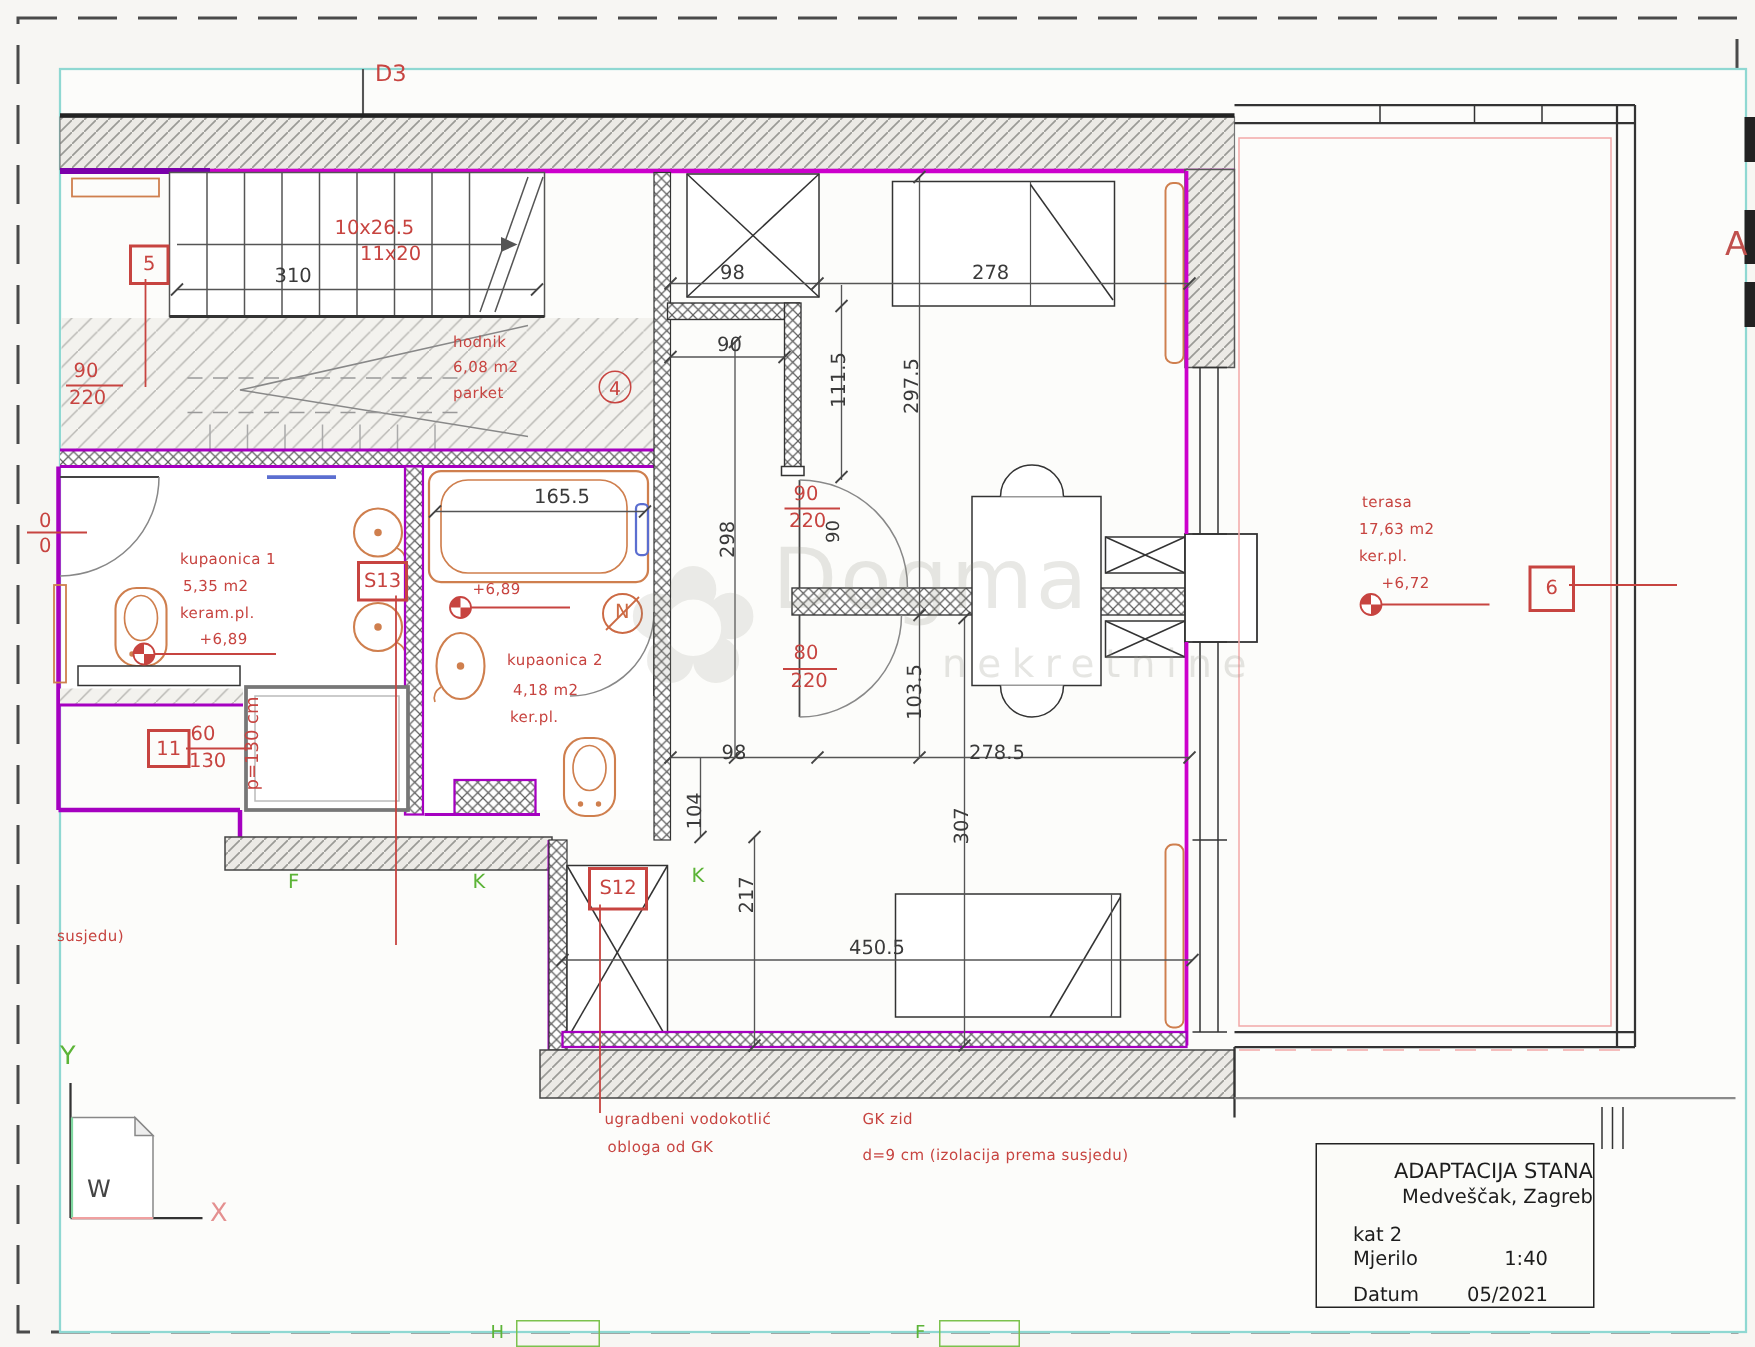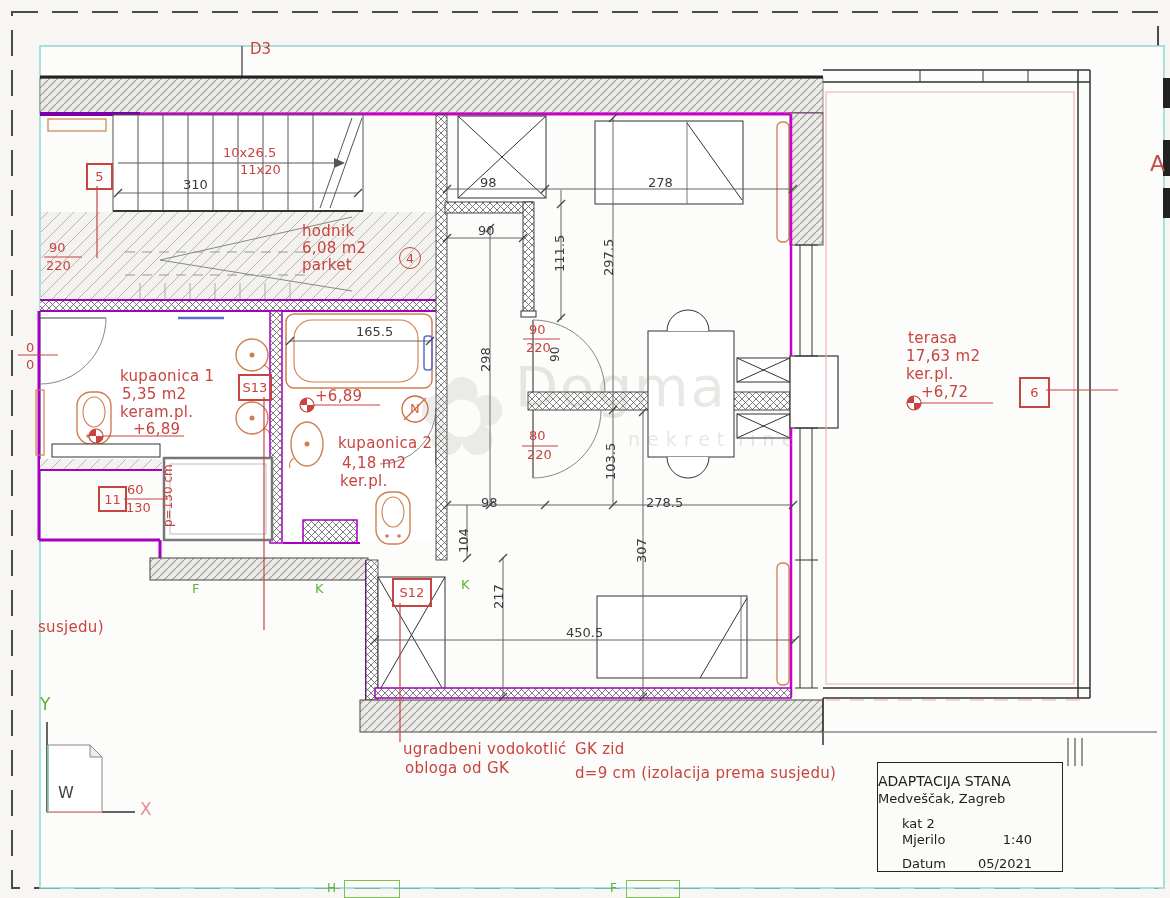"hodnik" .room { font-size: 15px -> 10px }
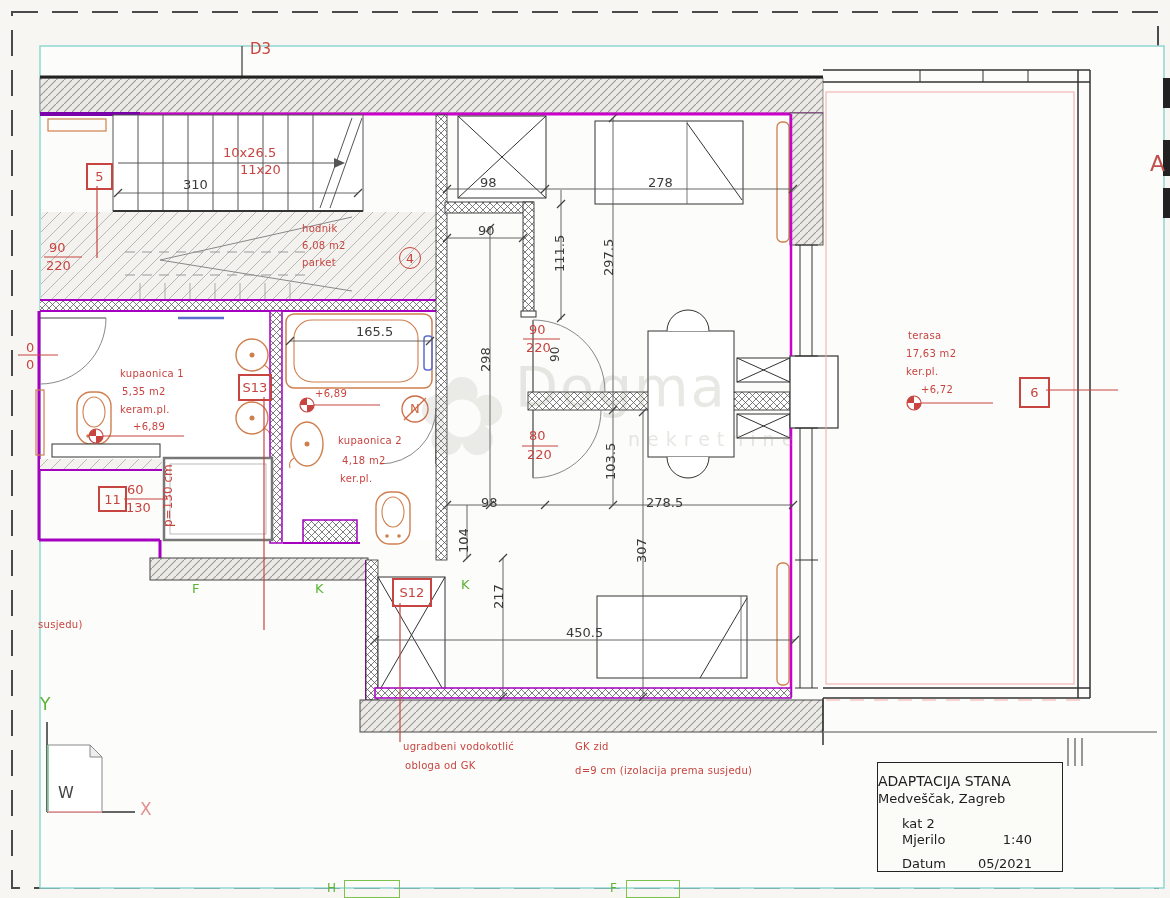"nekretnine" .wm-sub { font-size: 19px -> 26px }
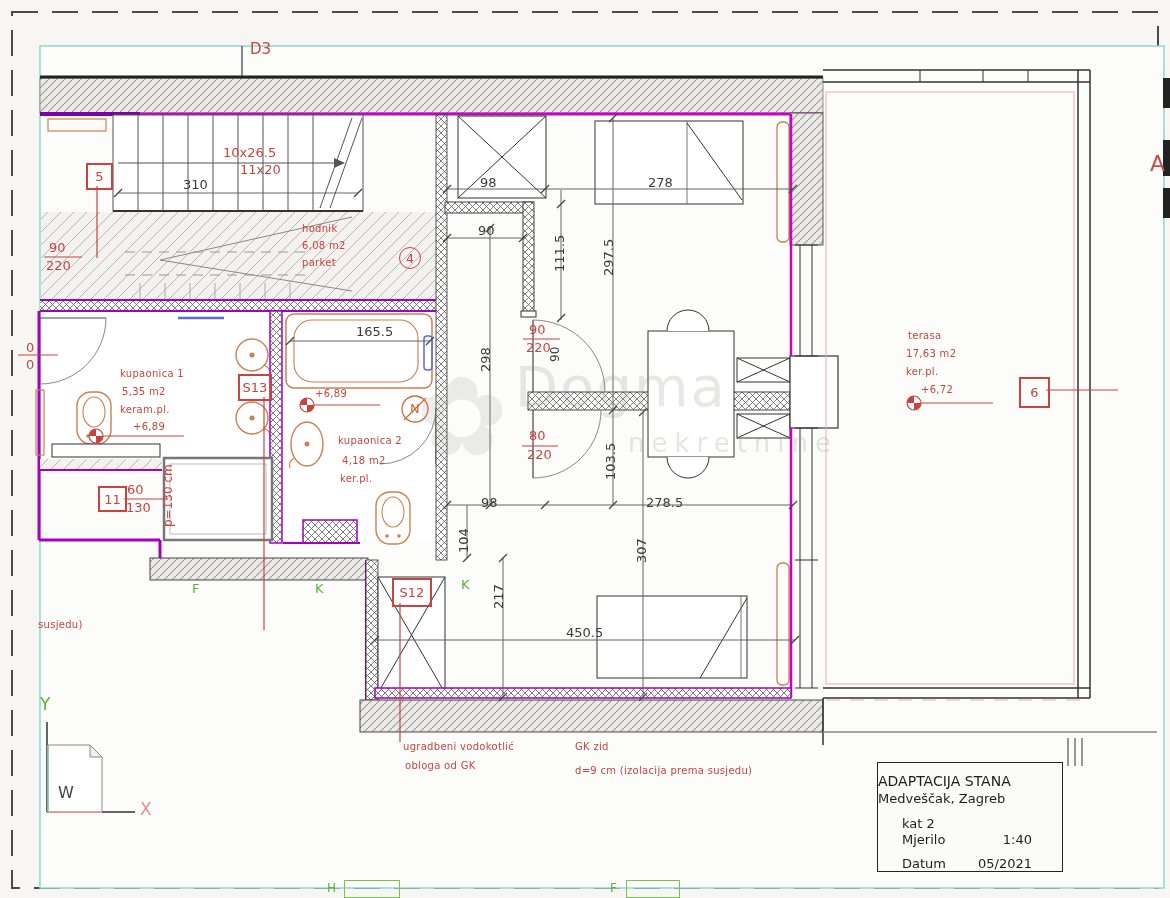"ADAPTACIJA STANA" .tb .c { text-align: left -> right }
